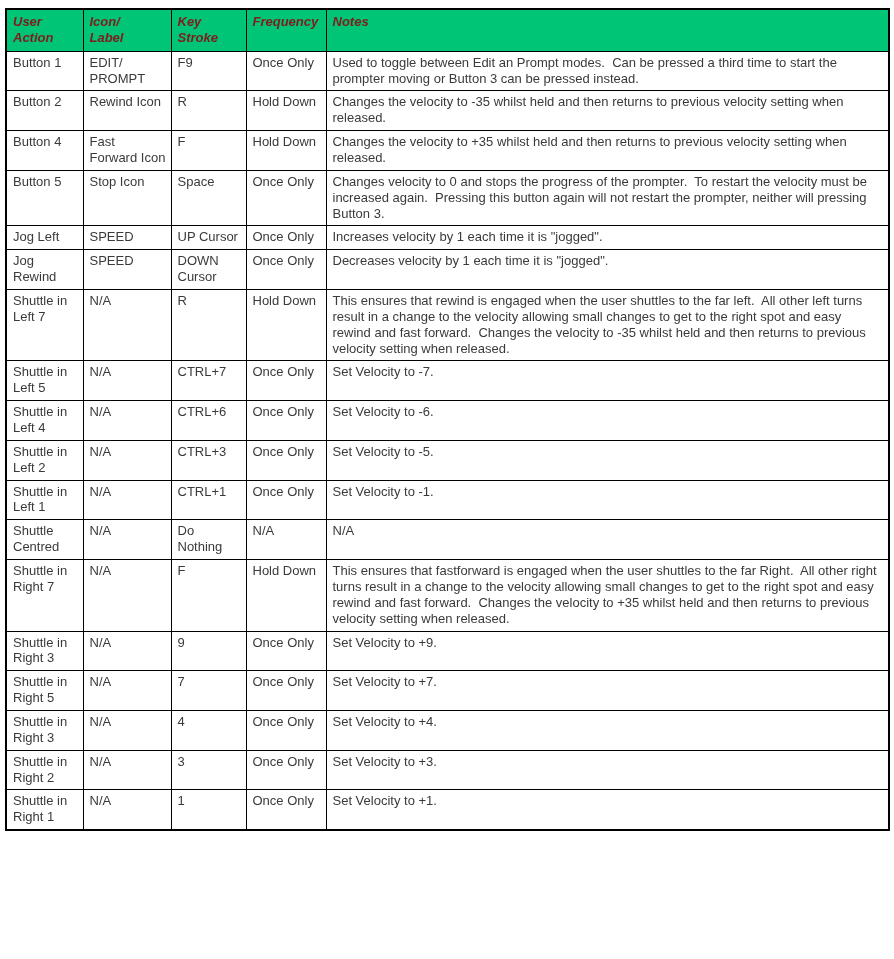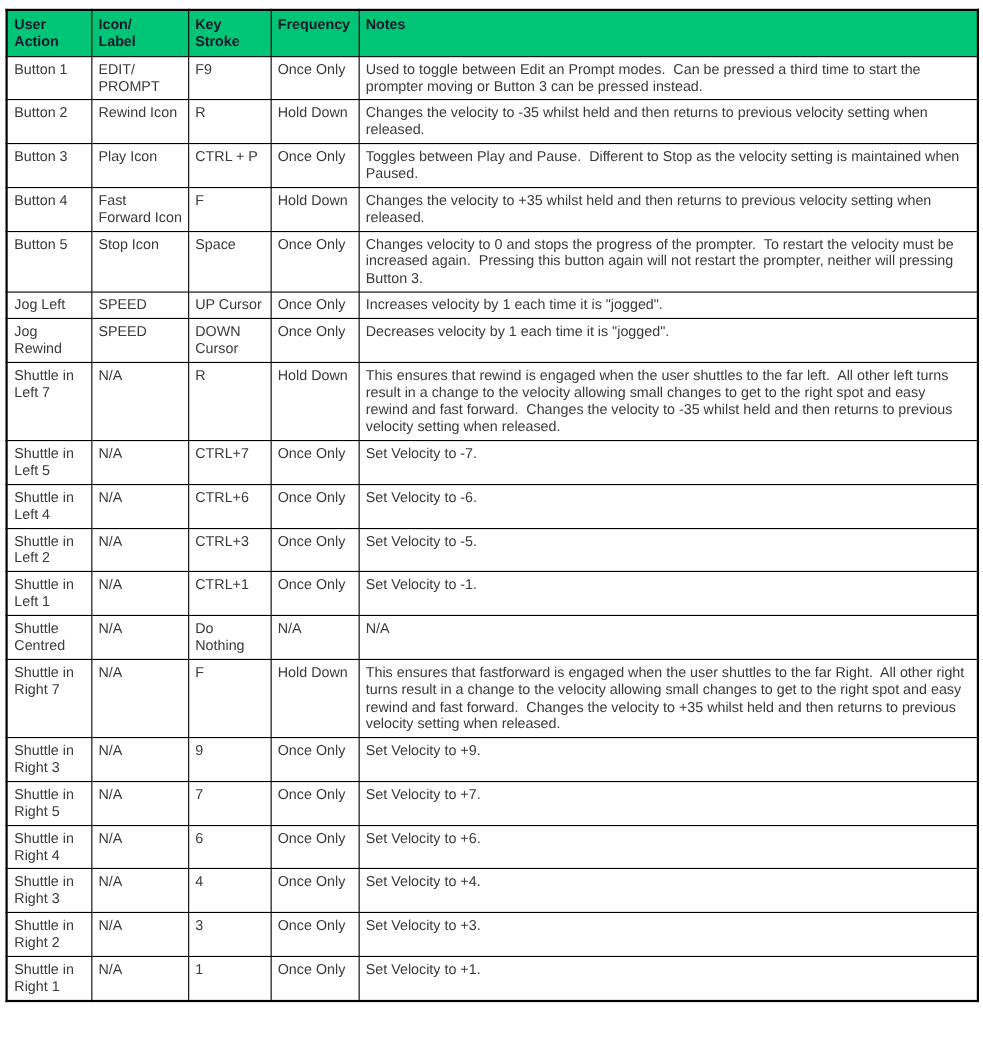"User" .doc-table th { color: #0f172a -> #7f1d1d; font-style: none -> italic }
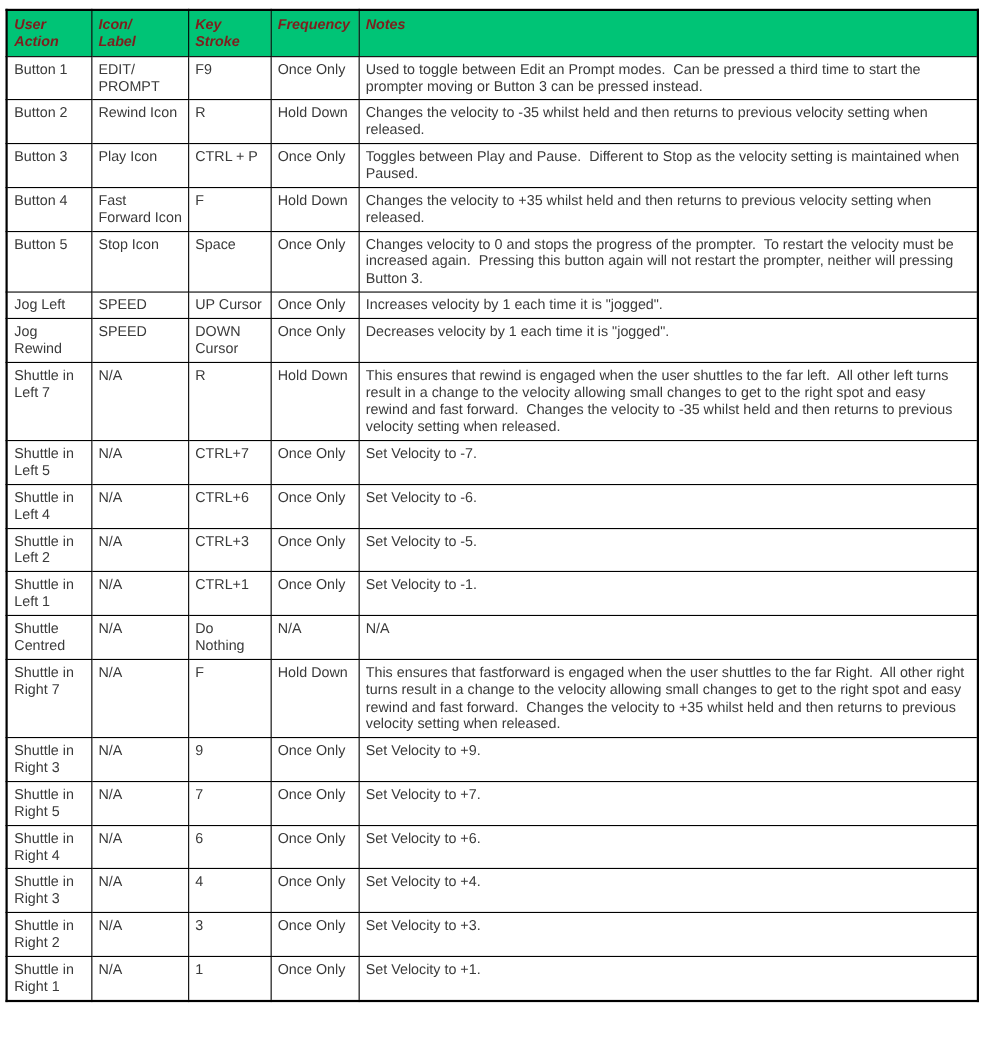"Button 3" tr { html: <tr> <td>Button 3</td> <td>Play Icon</td> <td>CTRL + P</td> <td>Once Only</td> <td>Toggles between Play and Pause. Different to Stop as the velocity setting is maintained when Paused.</td> </tr> -> none }
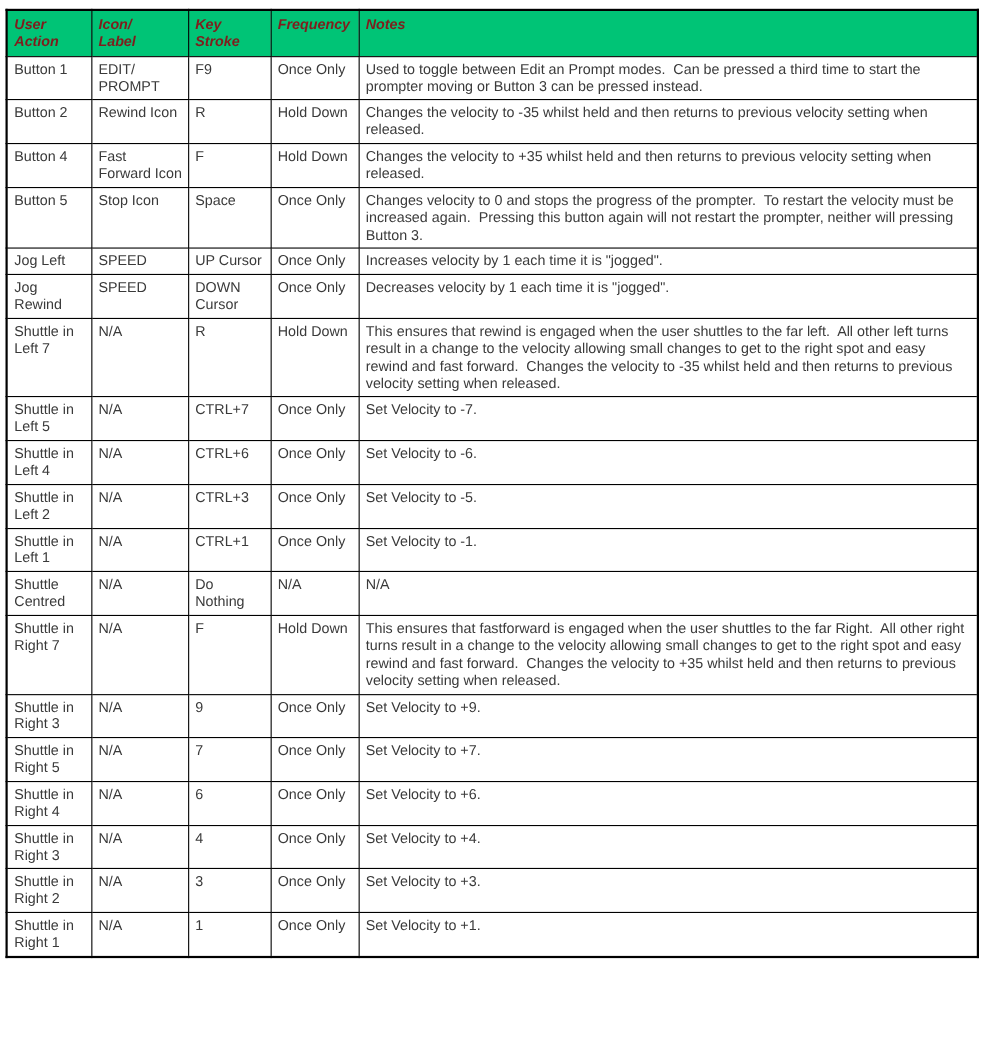"Shuttle in Right 4" tr { html: <tr> <td>Shuttle in Right 4</td> <td>N/A</td> <td>6</td> <td>Once Only</td> <td>Set Velocity to +6.</td> </tr> -> none }
